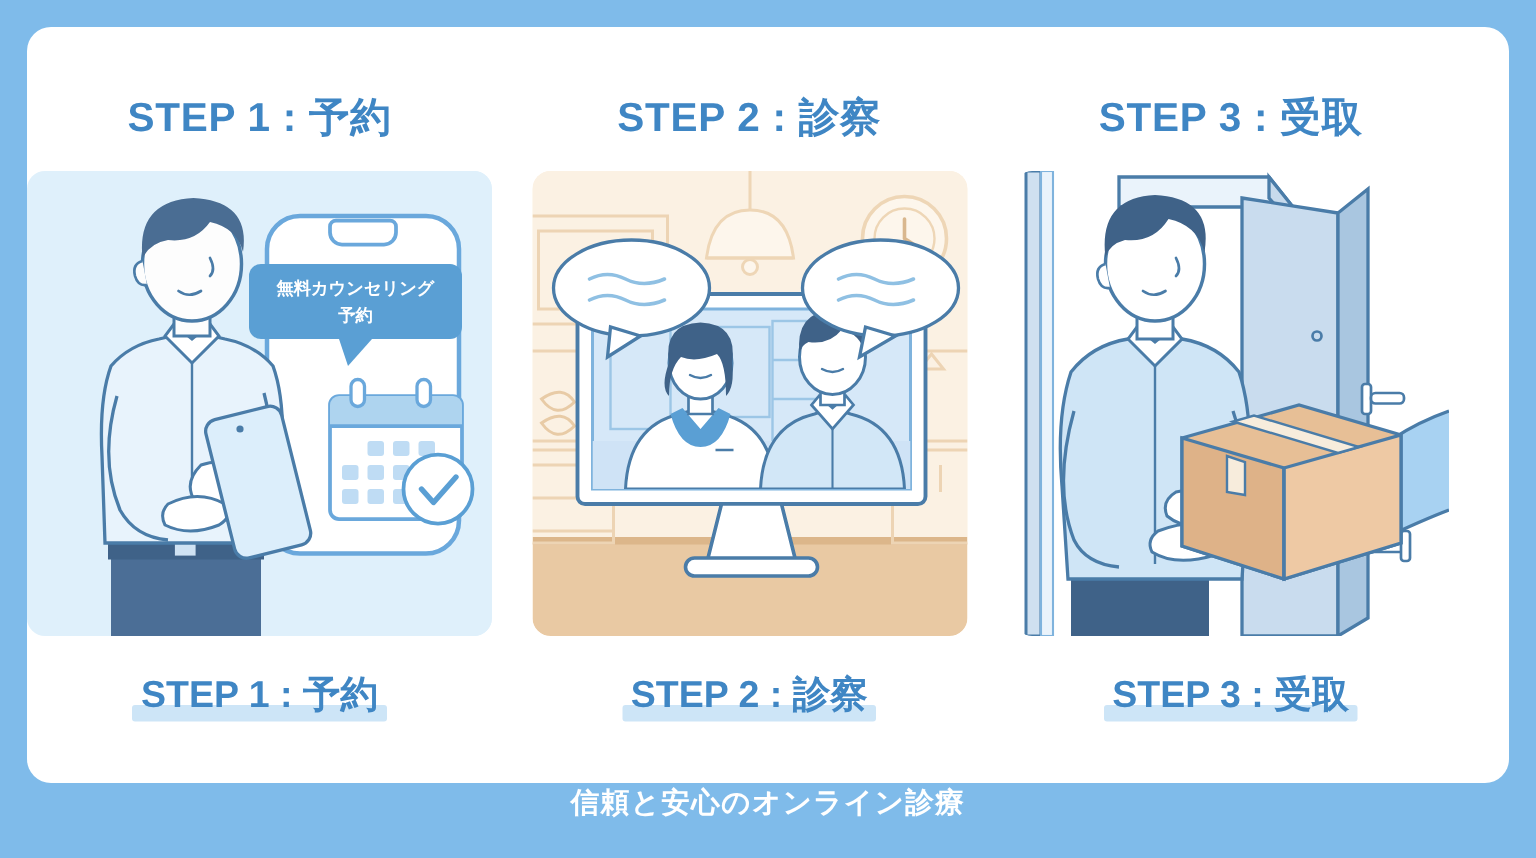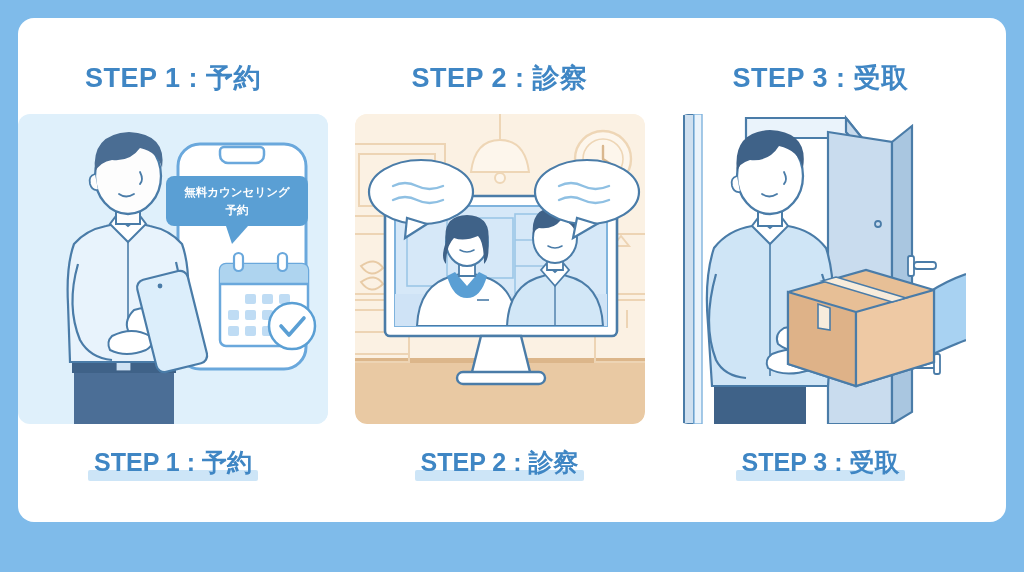"信頼と安心のオンライン診療" div.footer { html: none -> <div> <span>信頼と安心のオンライン診療</span> </div> }
